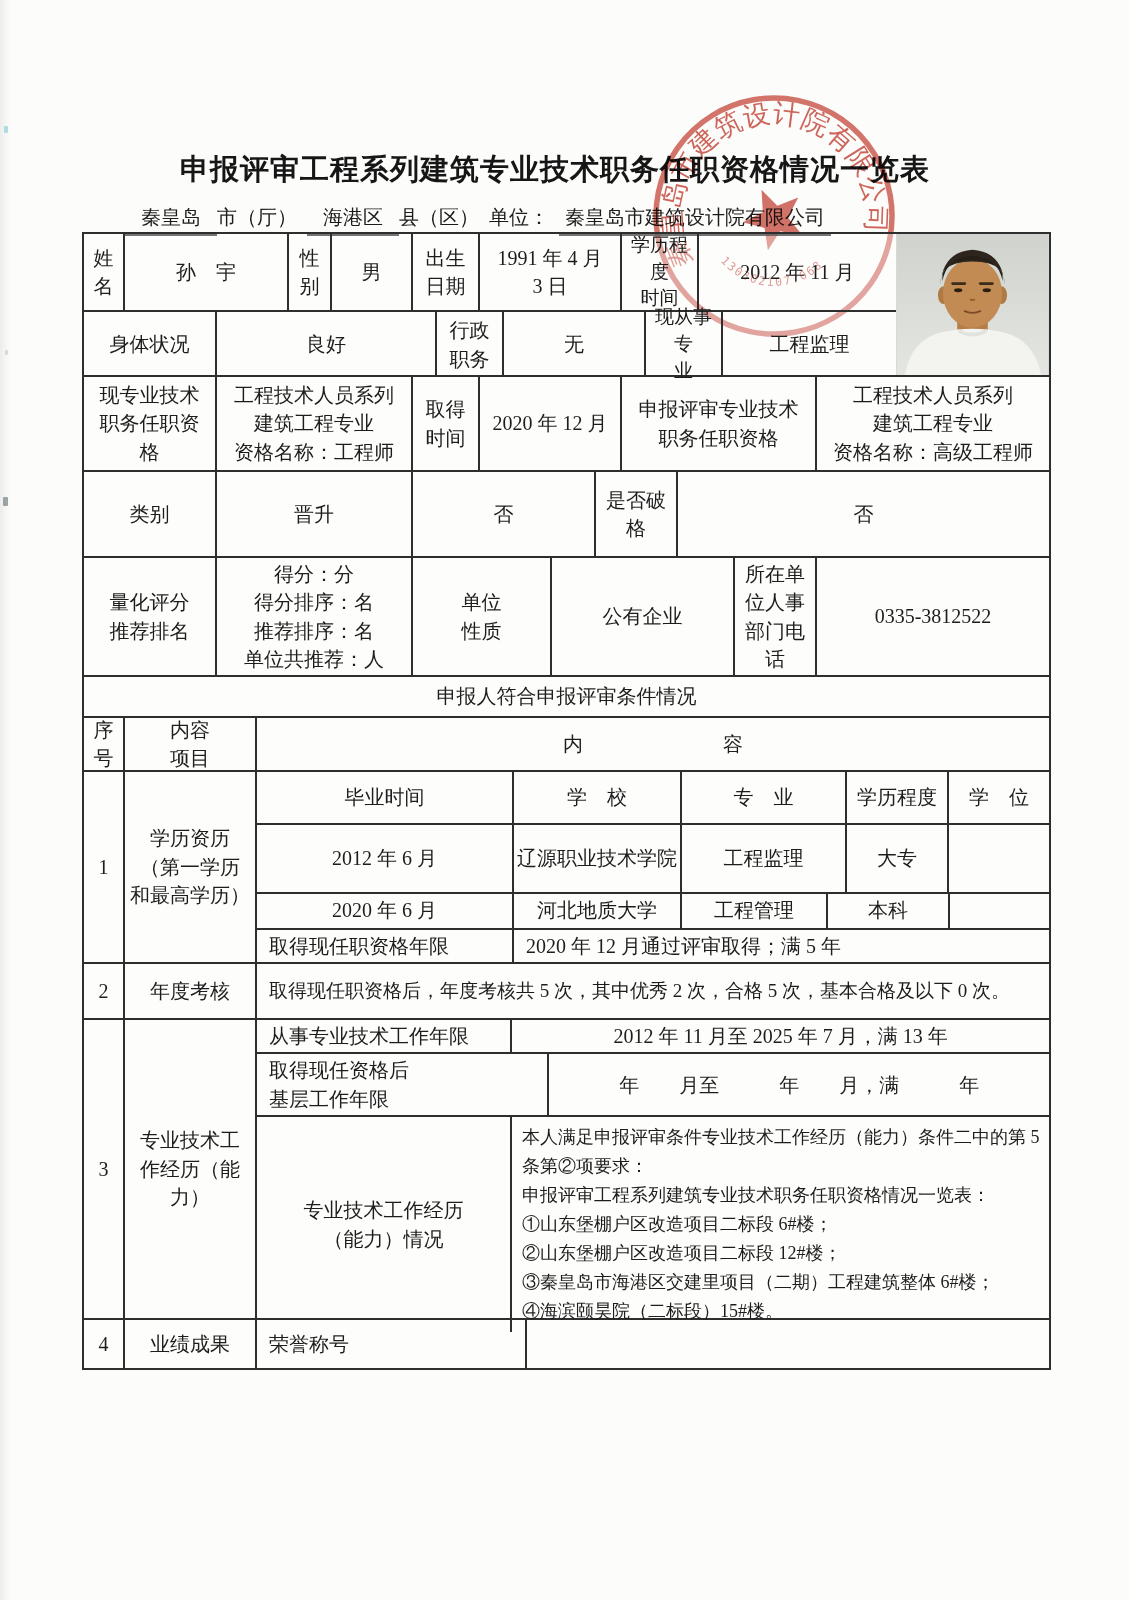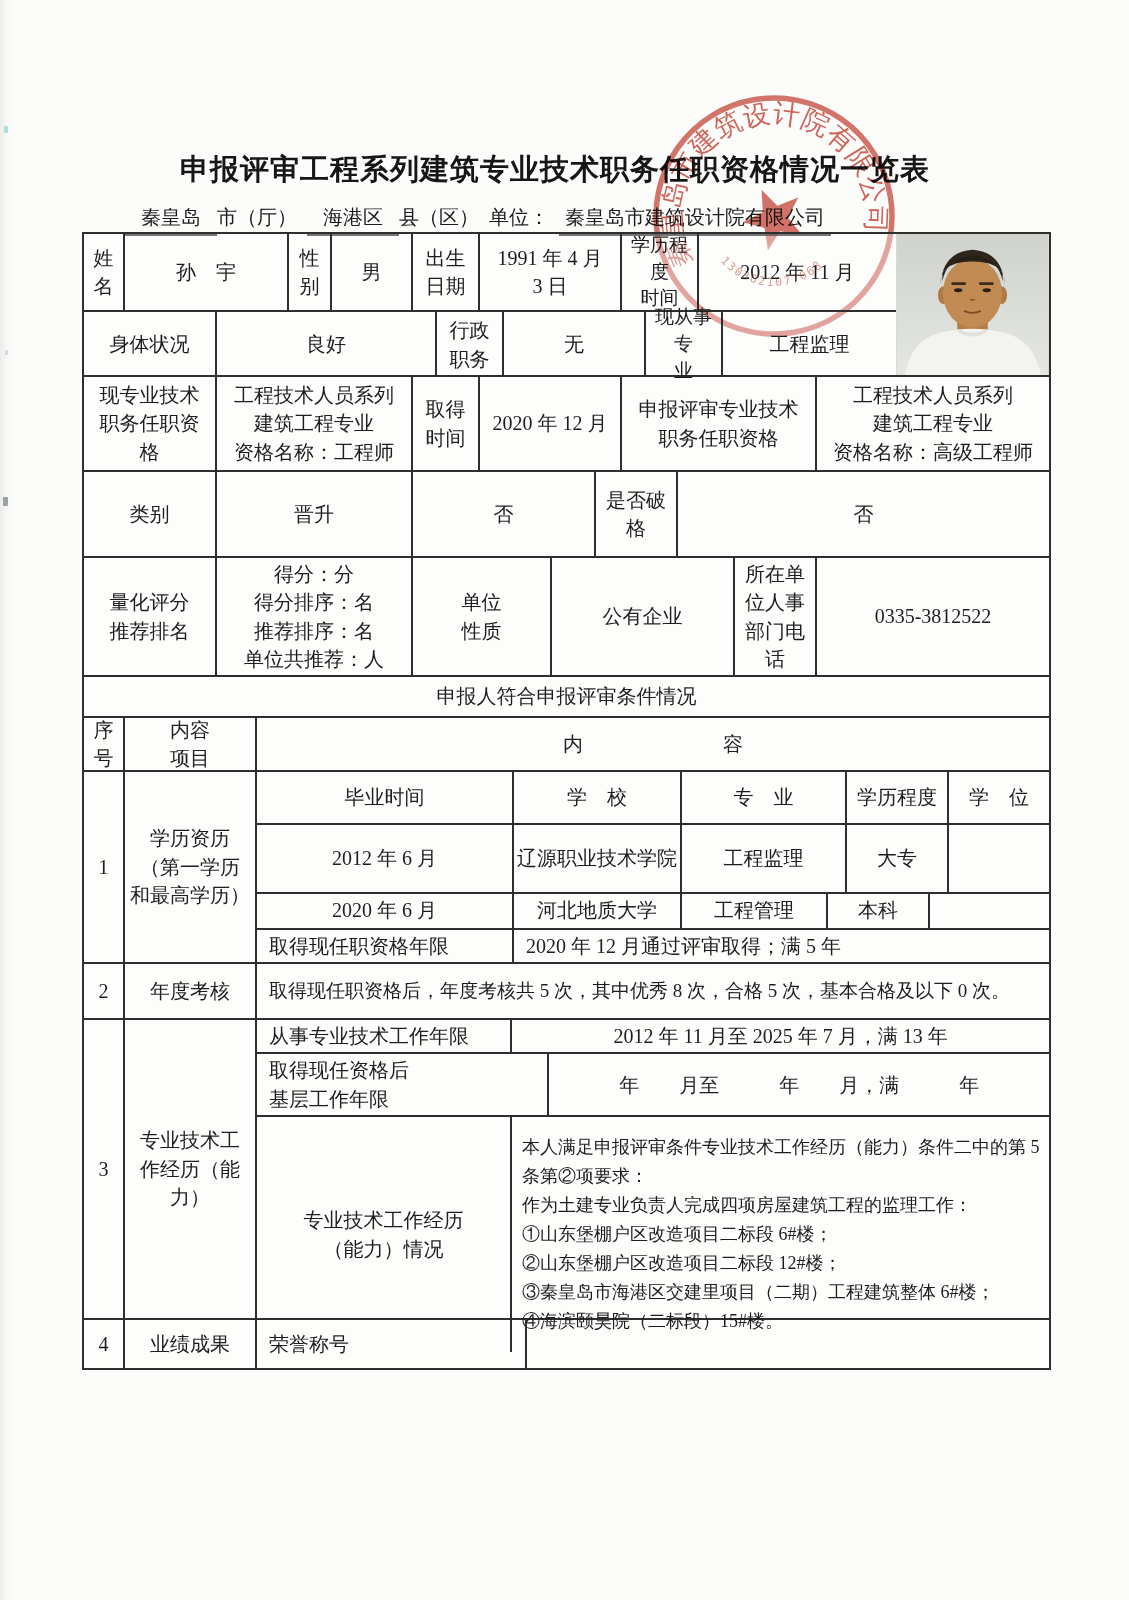"本科" div.c { width: 102px -> 122px }
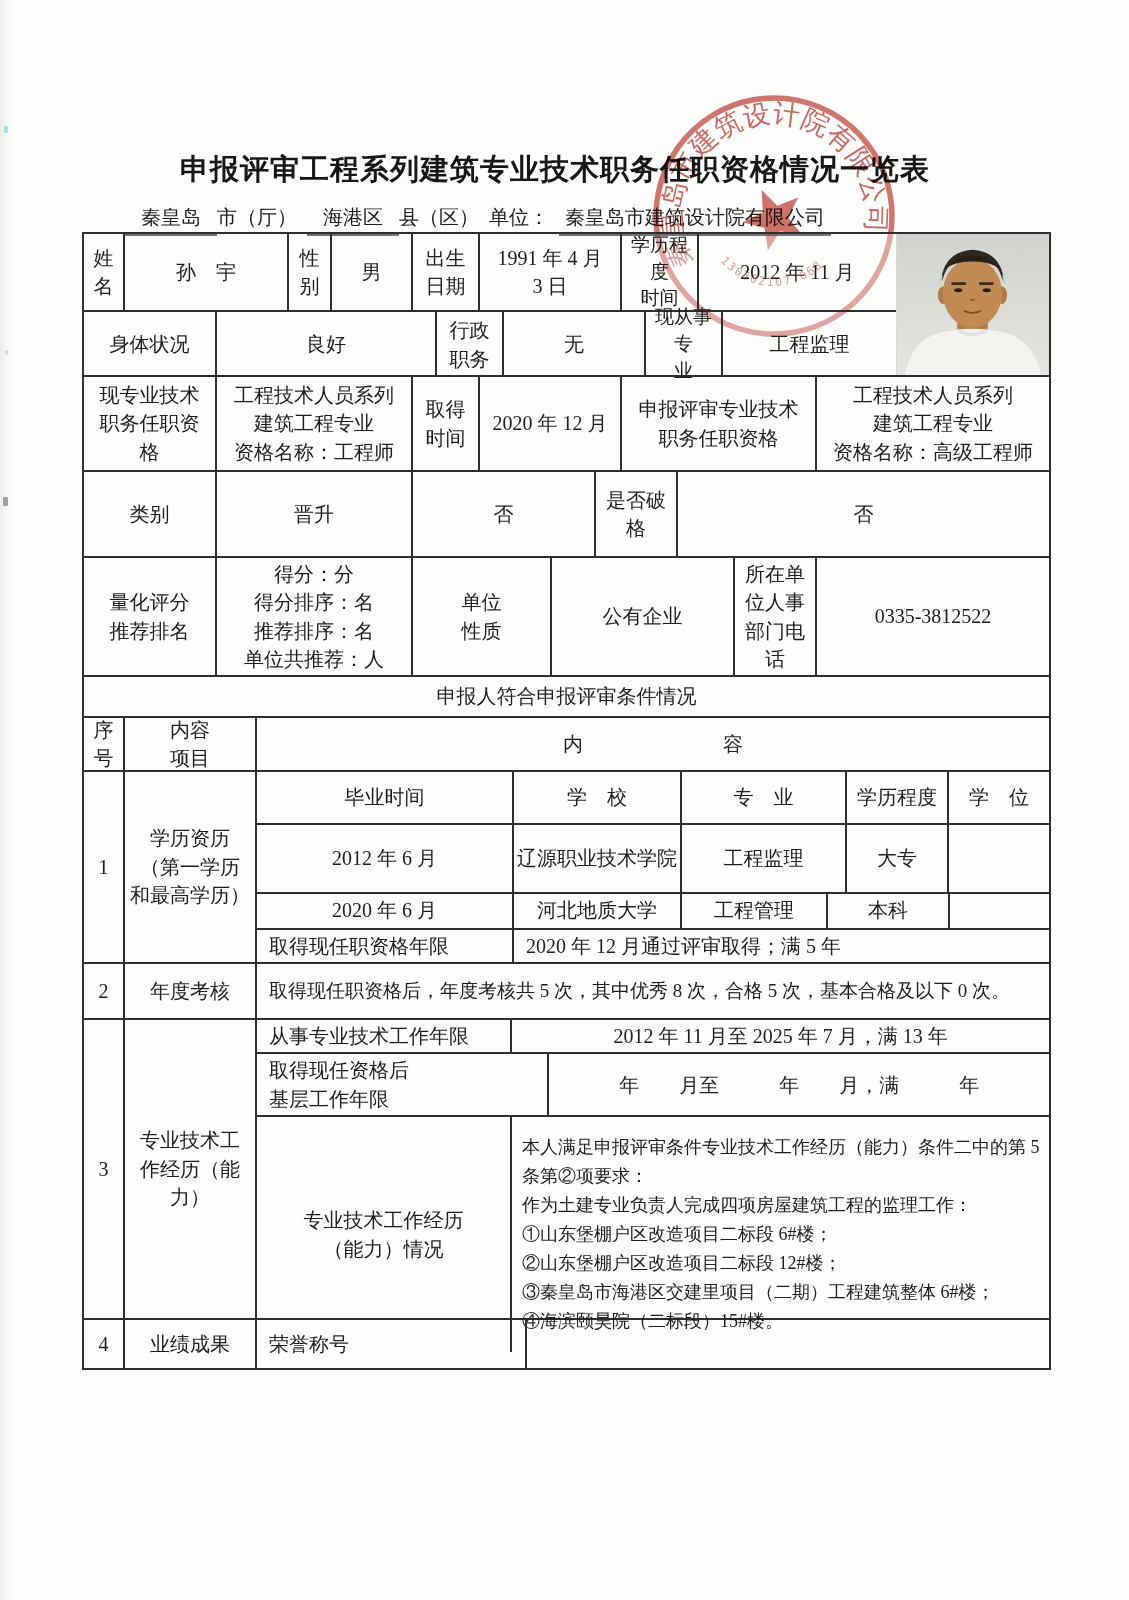"取得现任职资格后，年度考核共 5 次，其中优秀 8 次，合格" div.c { text: 8 -> 2 }
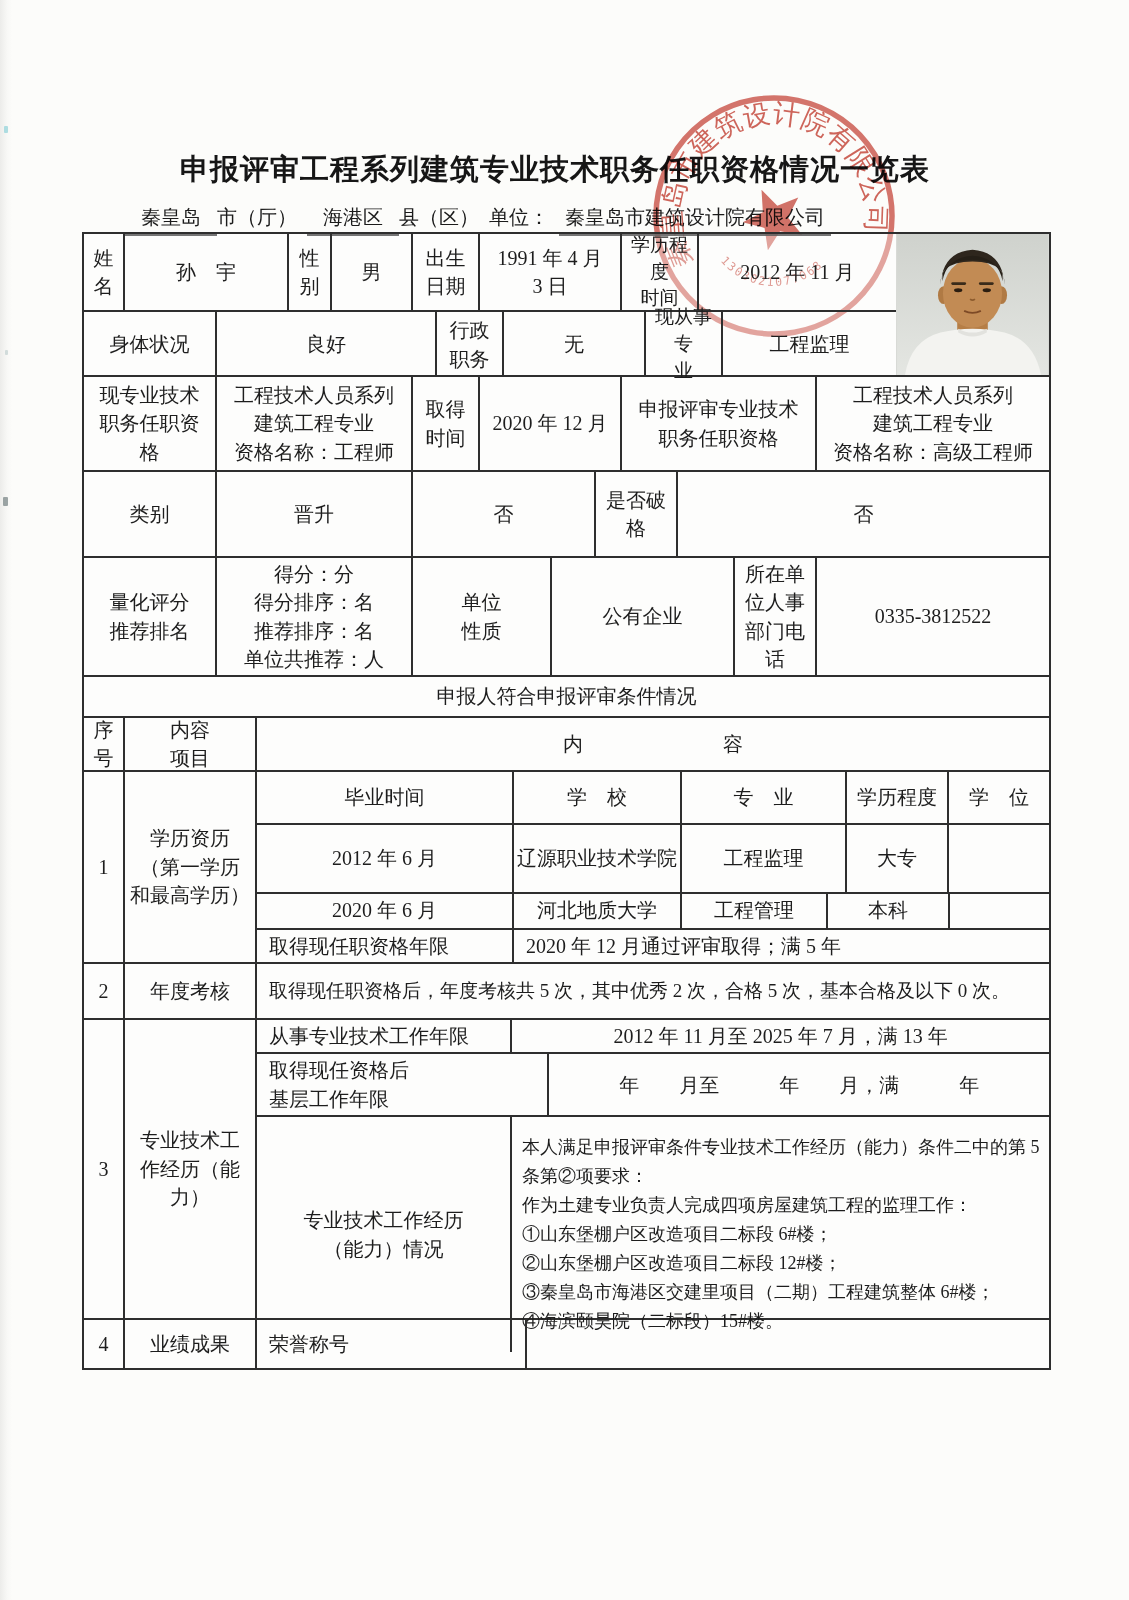"本人满足申报评审条件专业技术工作经历（能力）条件二中的第 5" .xwrap { padding: 16px 10px -> 6px 10px }
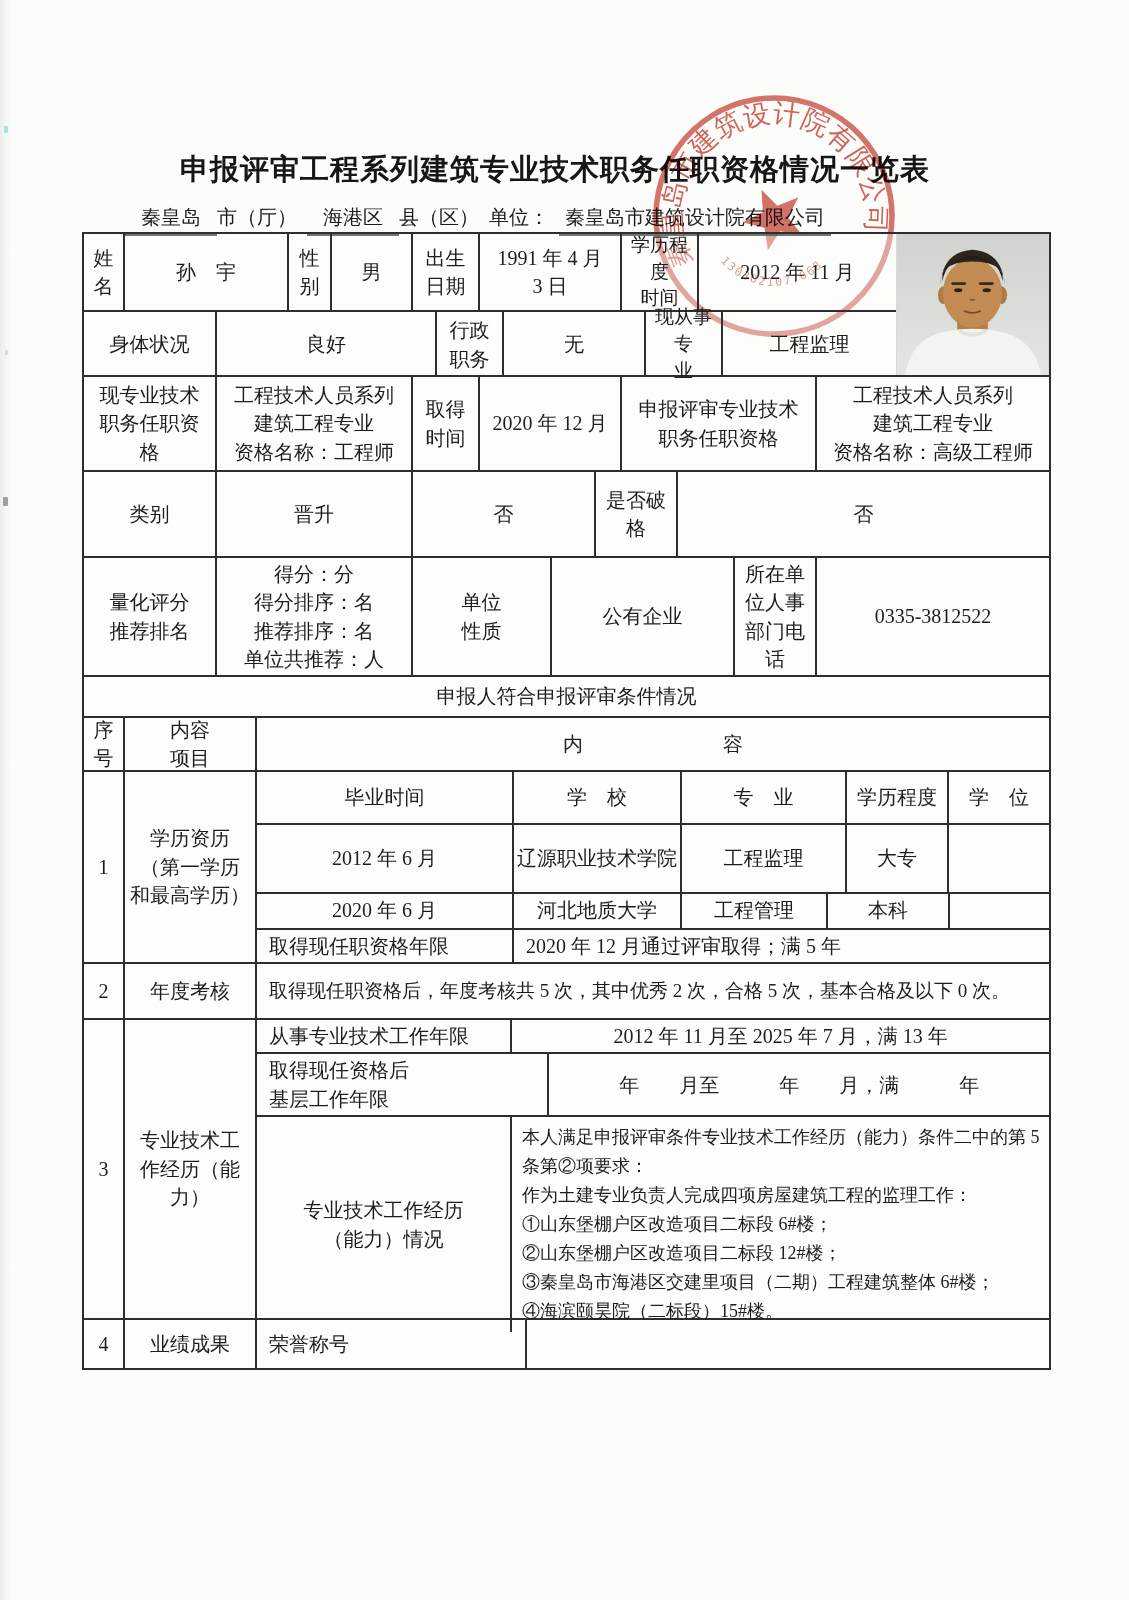"作为土建专业负责人完成四项房屋建筑工程的监理工作：" div.xline { text: 作为土建专业负责人完成四项房屋建筑工程的监理工作 -> 申报评审工程系列建筑专业技术职务任职资格情况一览表 }
